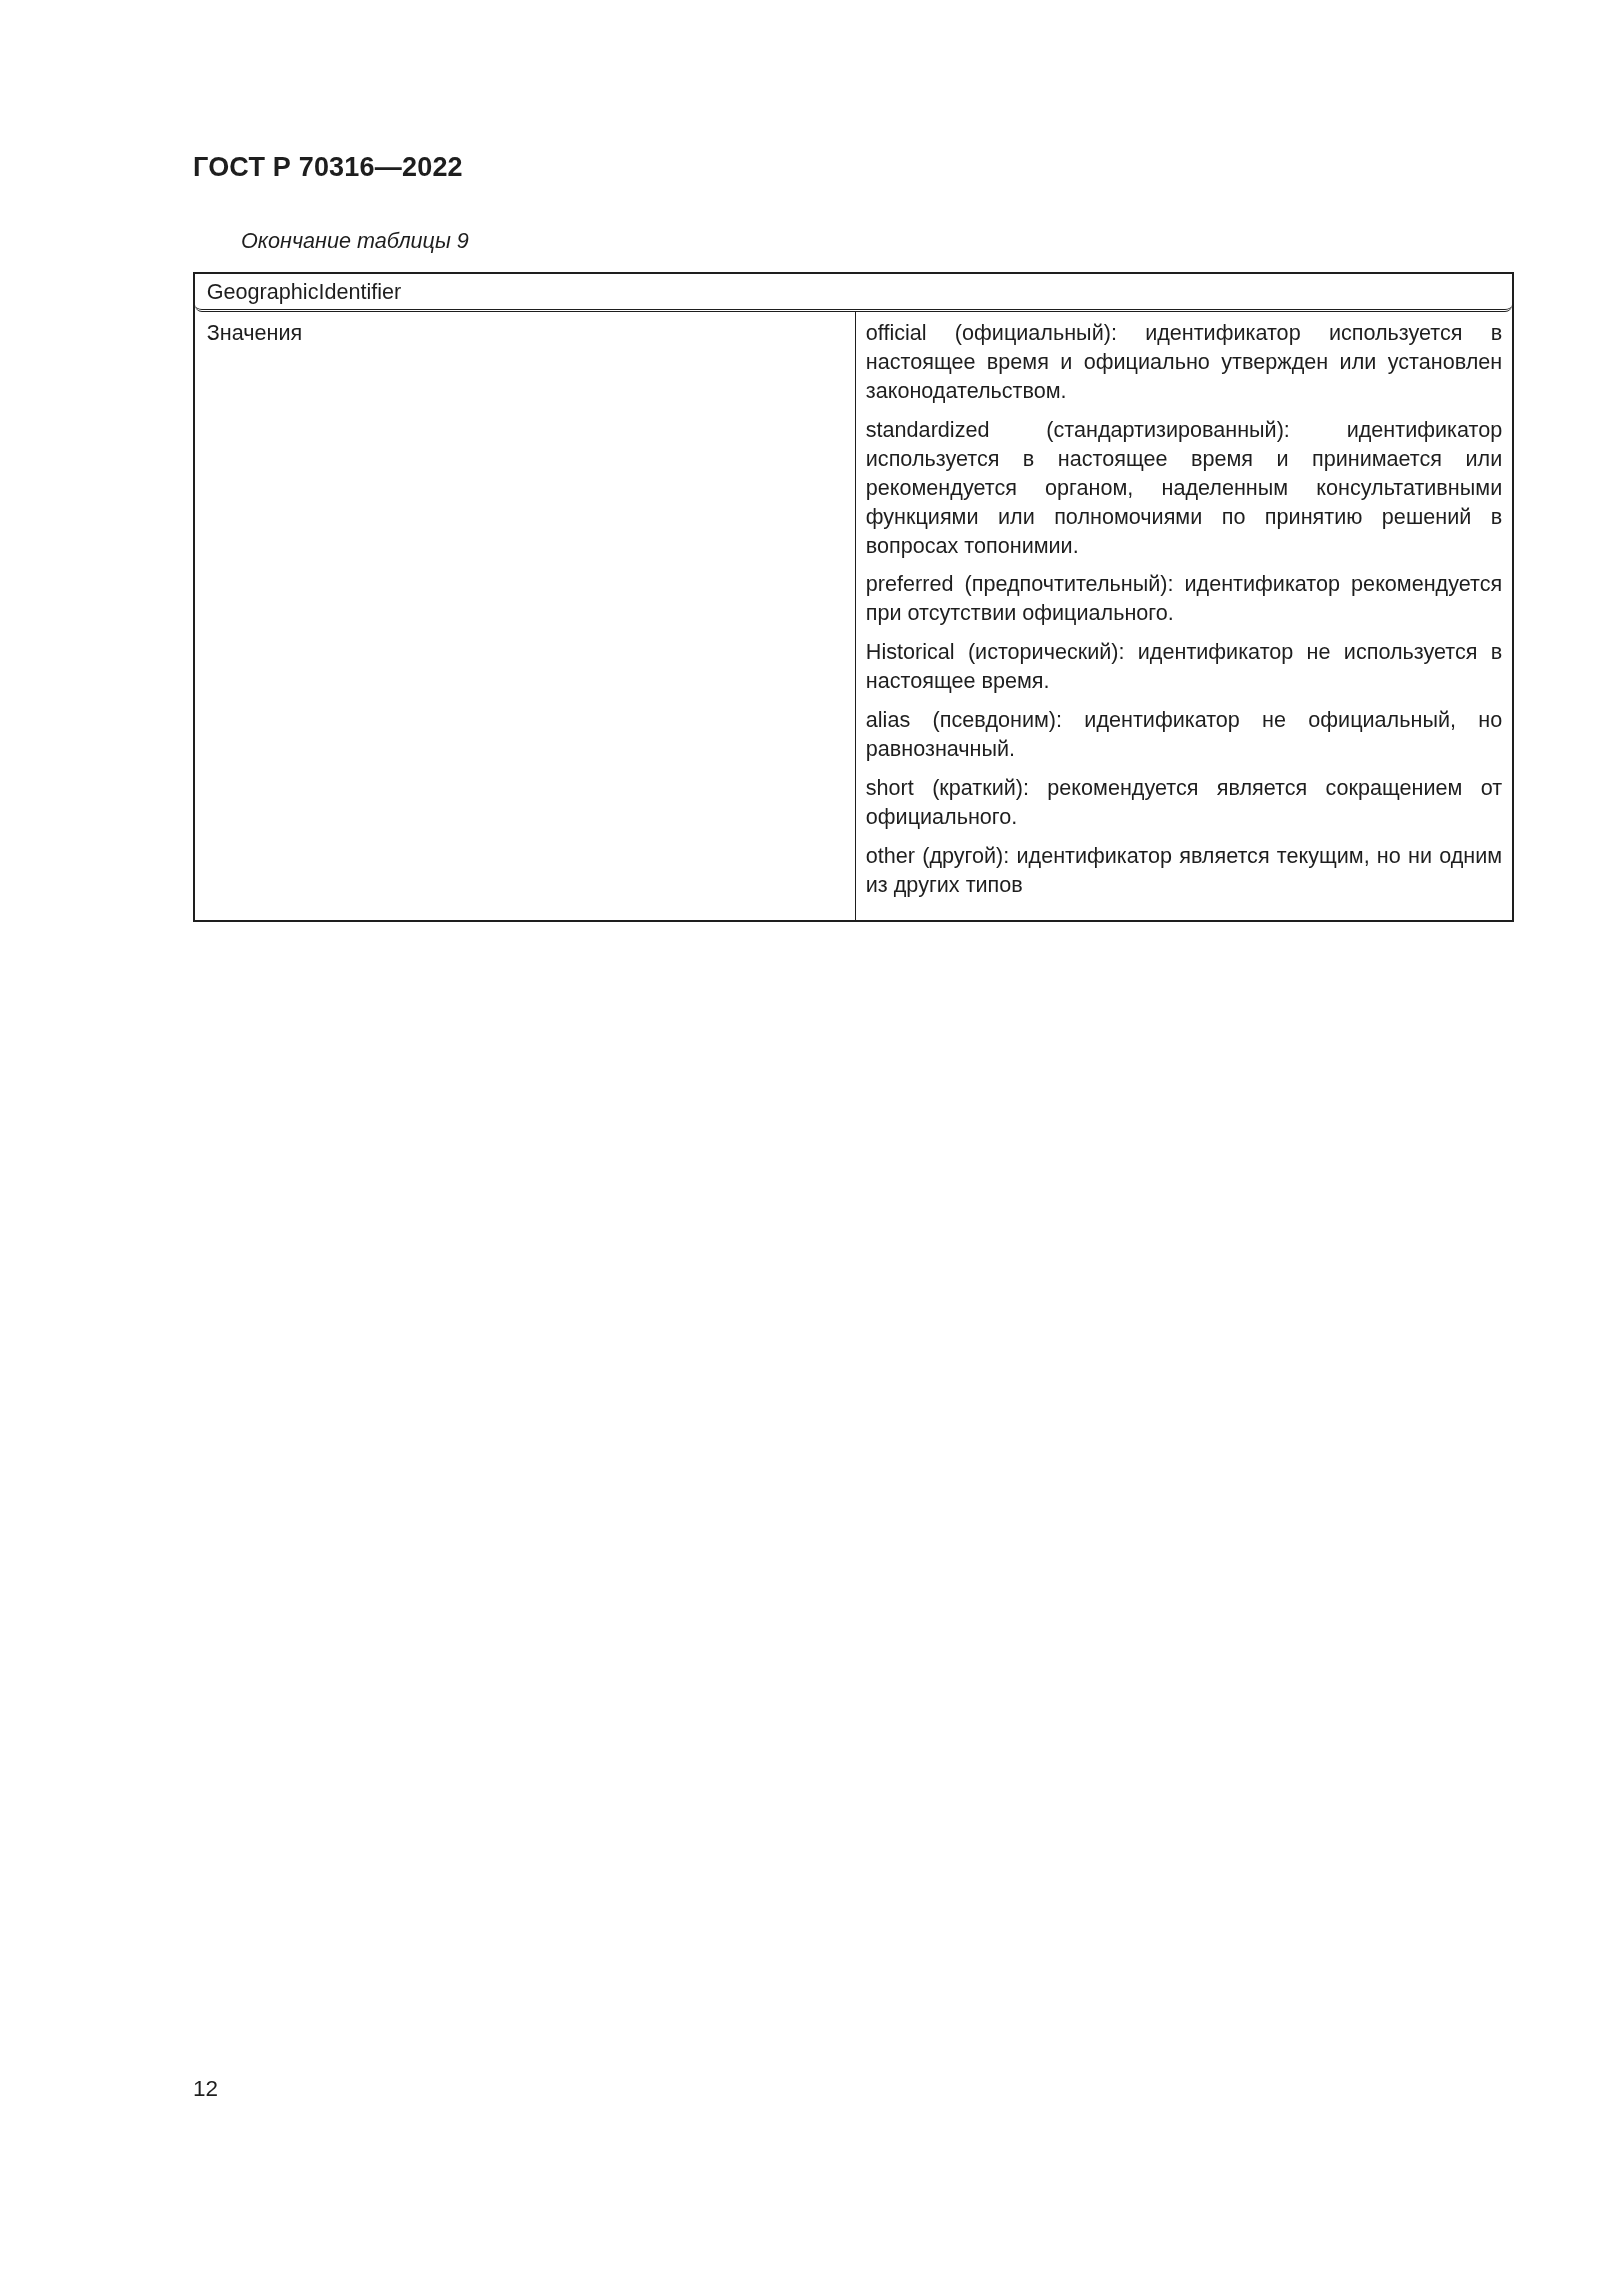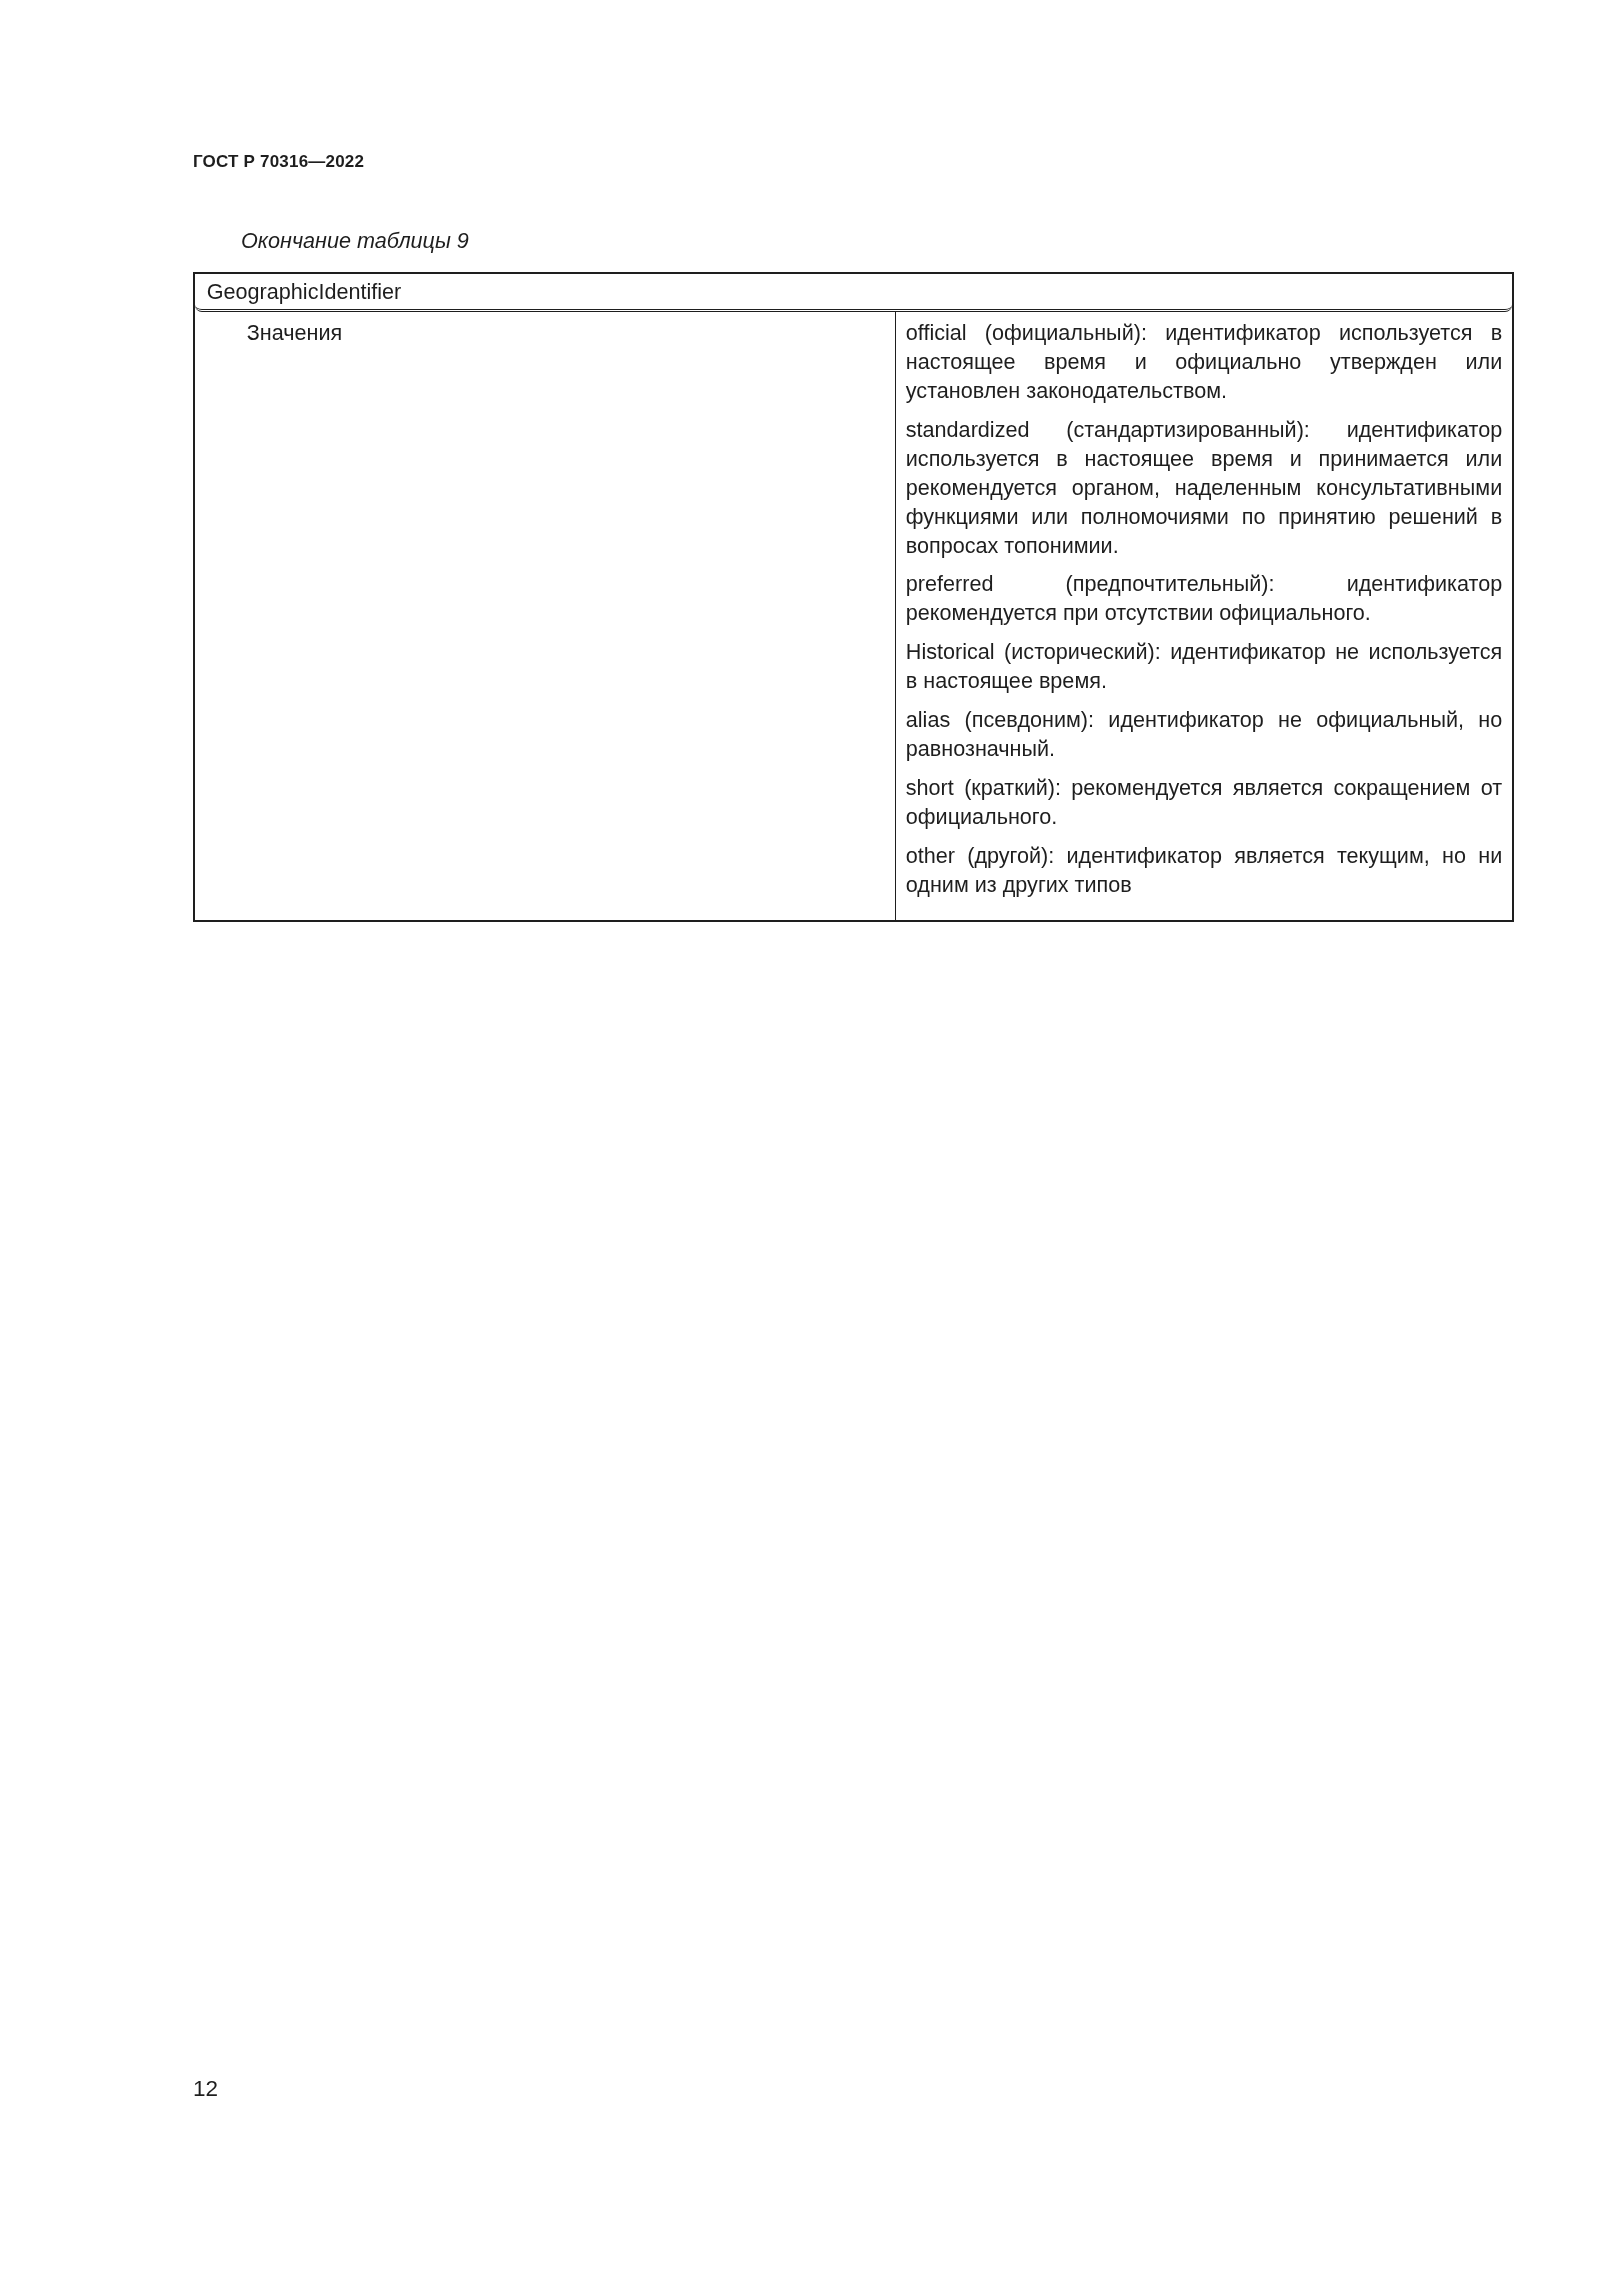"ГОСТ Р 70316—2022" .doc-title { font-size: 17px -> 27px }
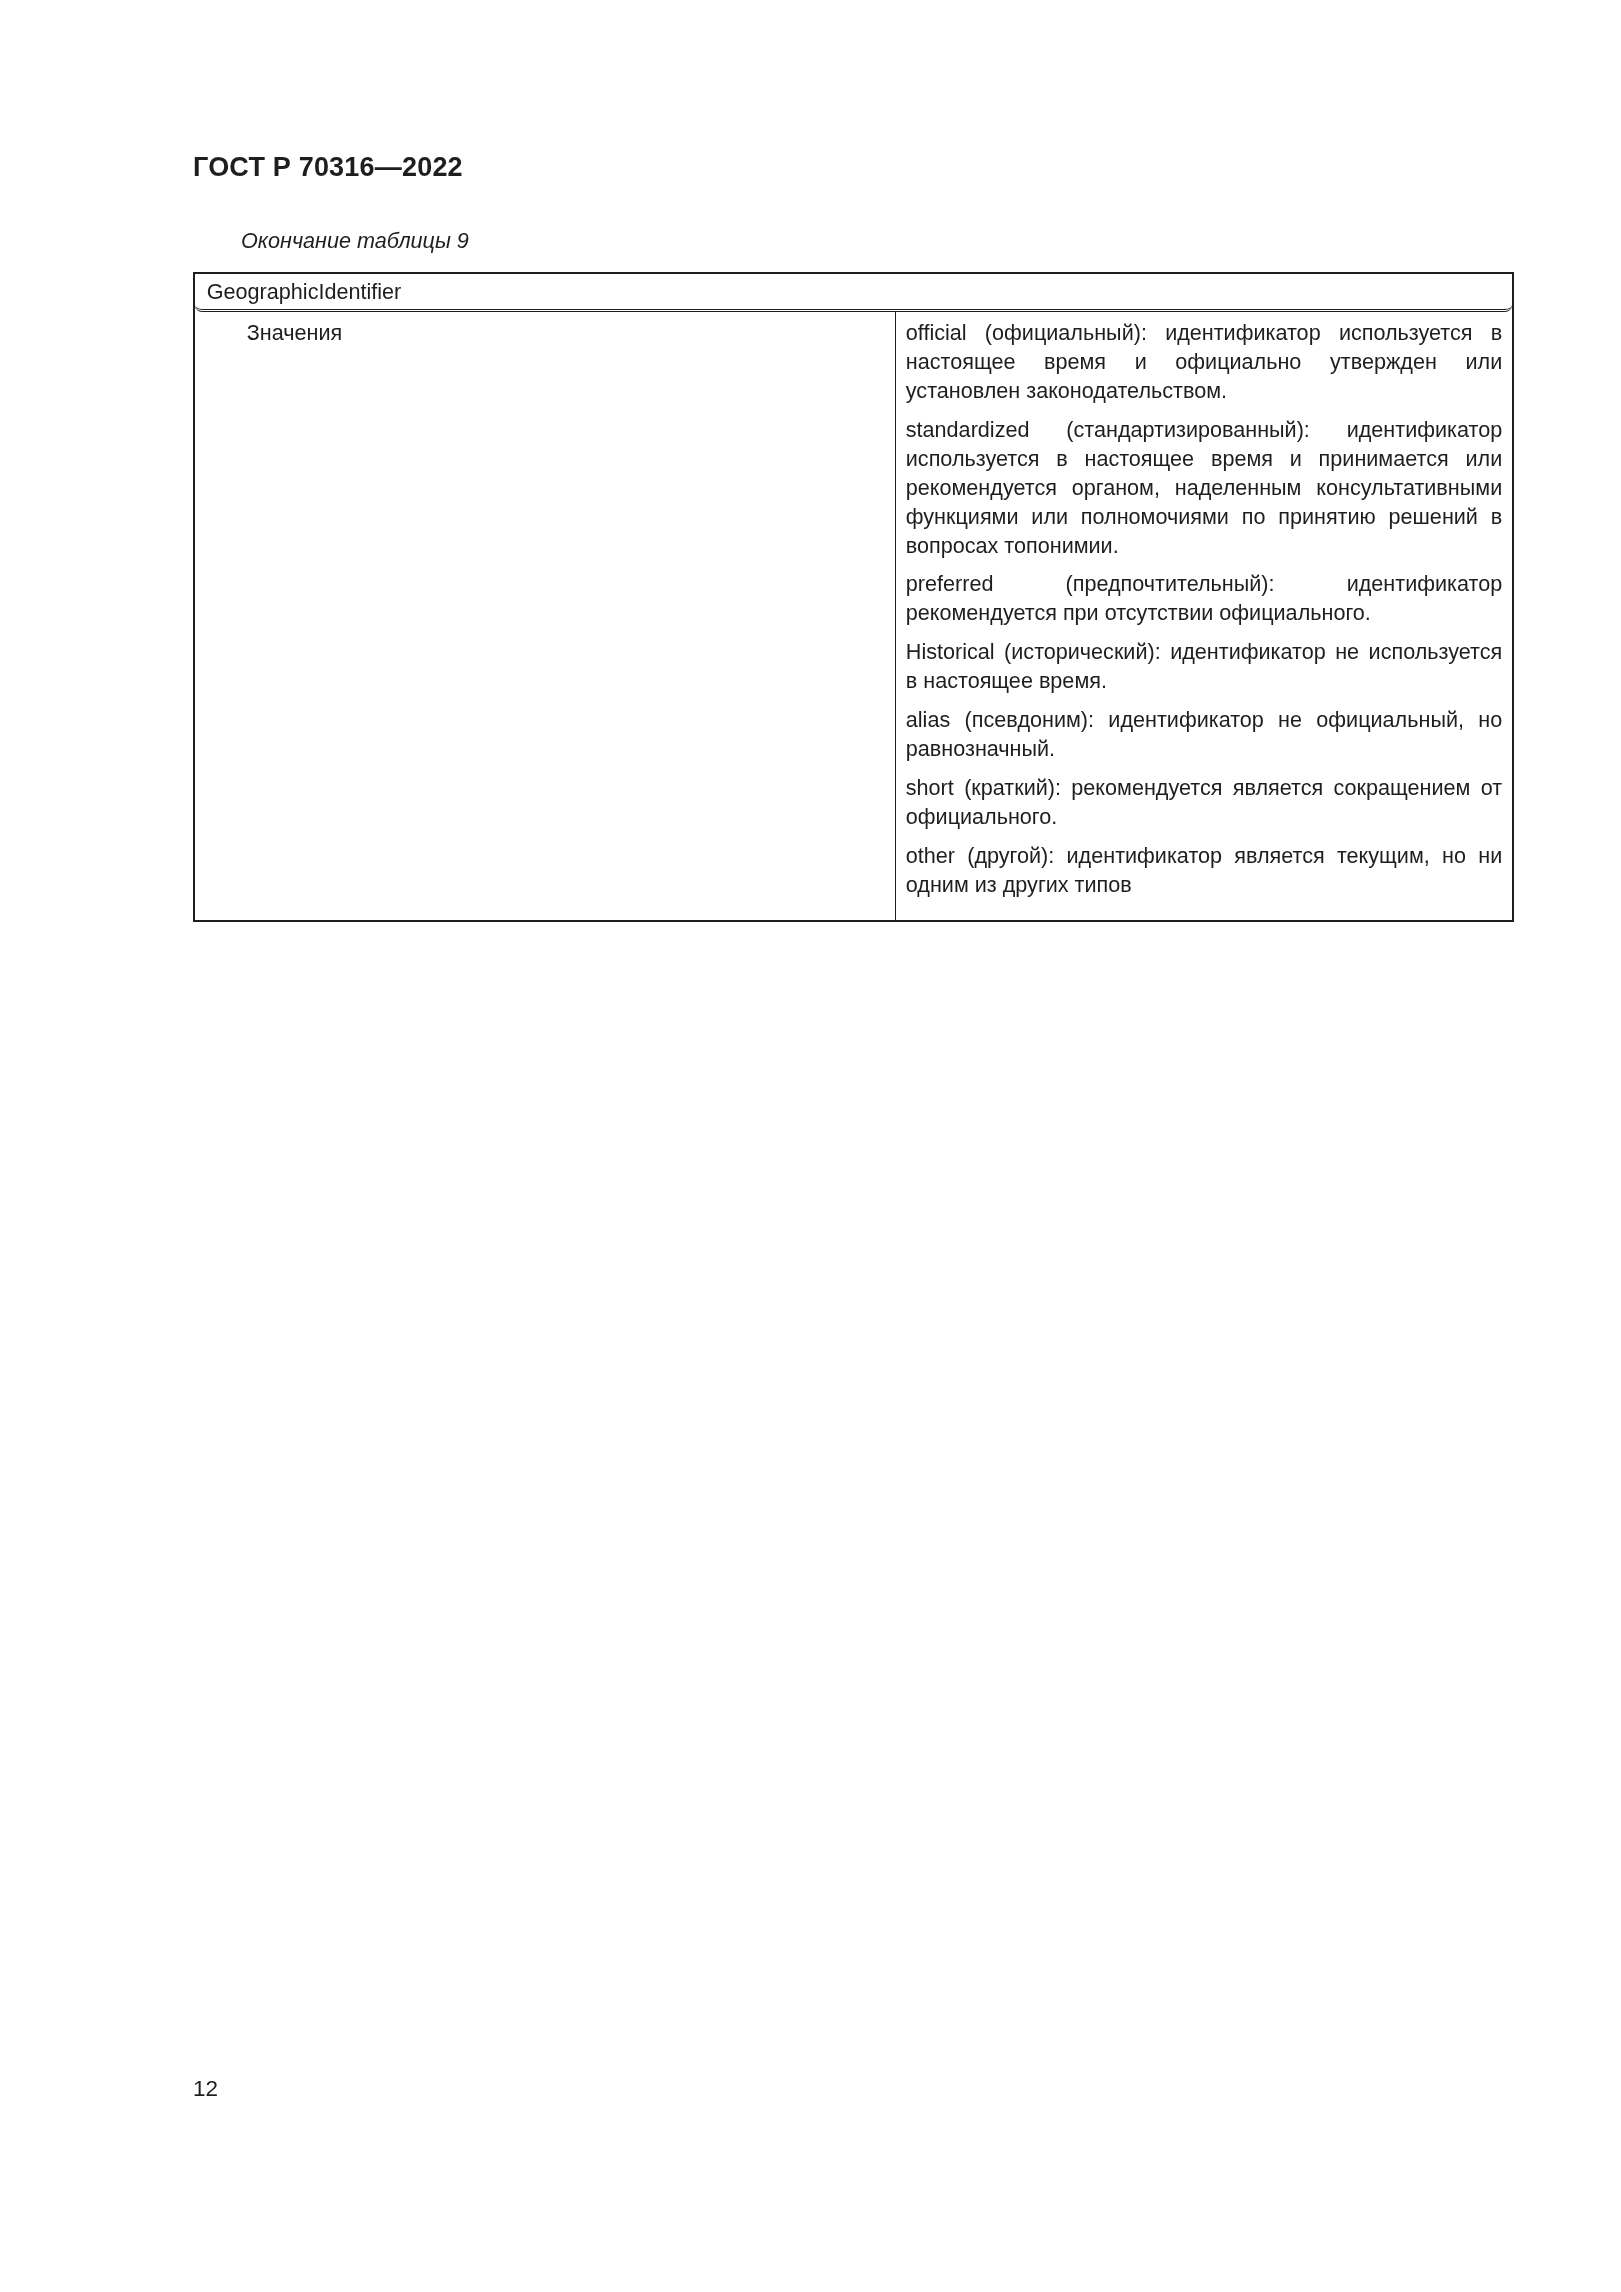"Значения" .body-row { margin-left: 40px -> none }
